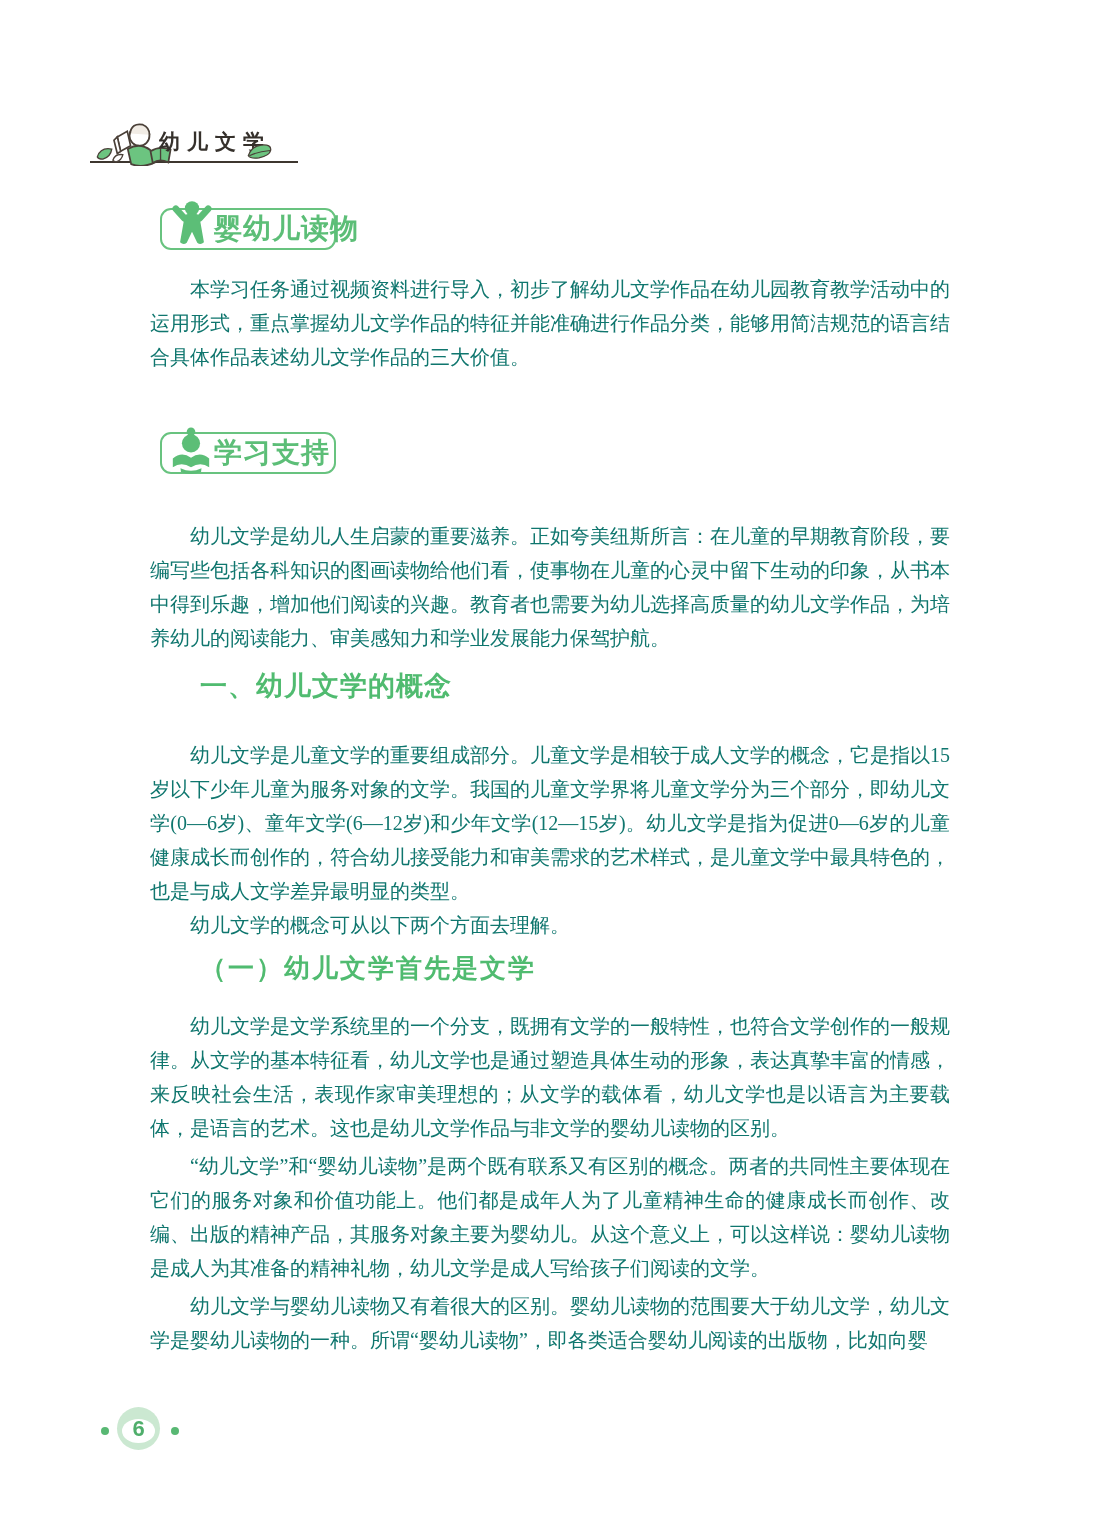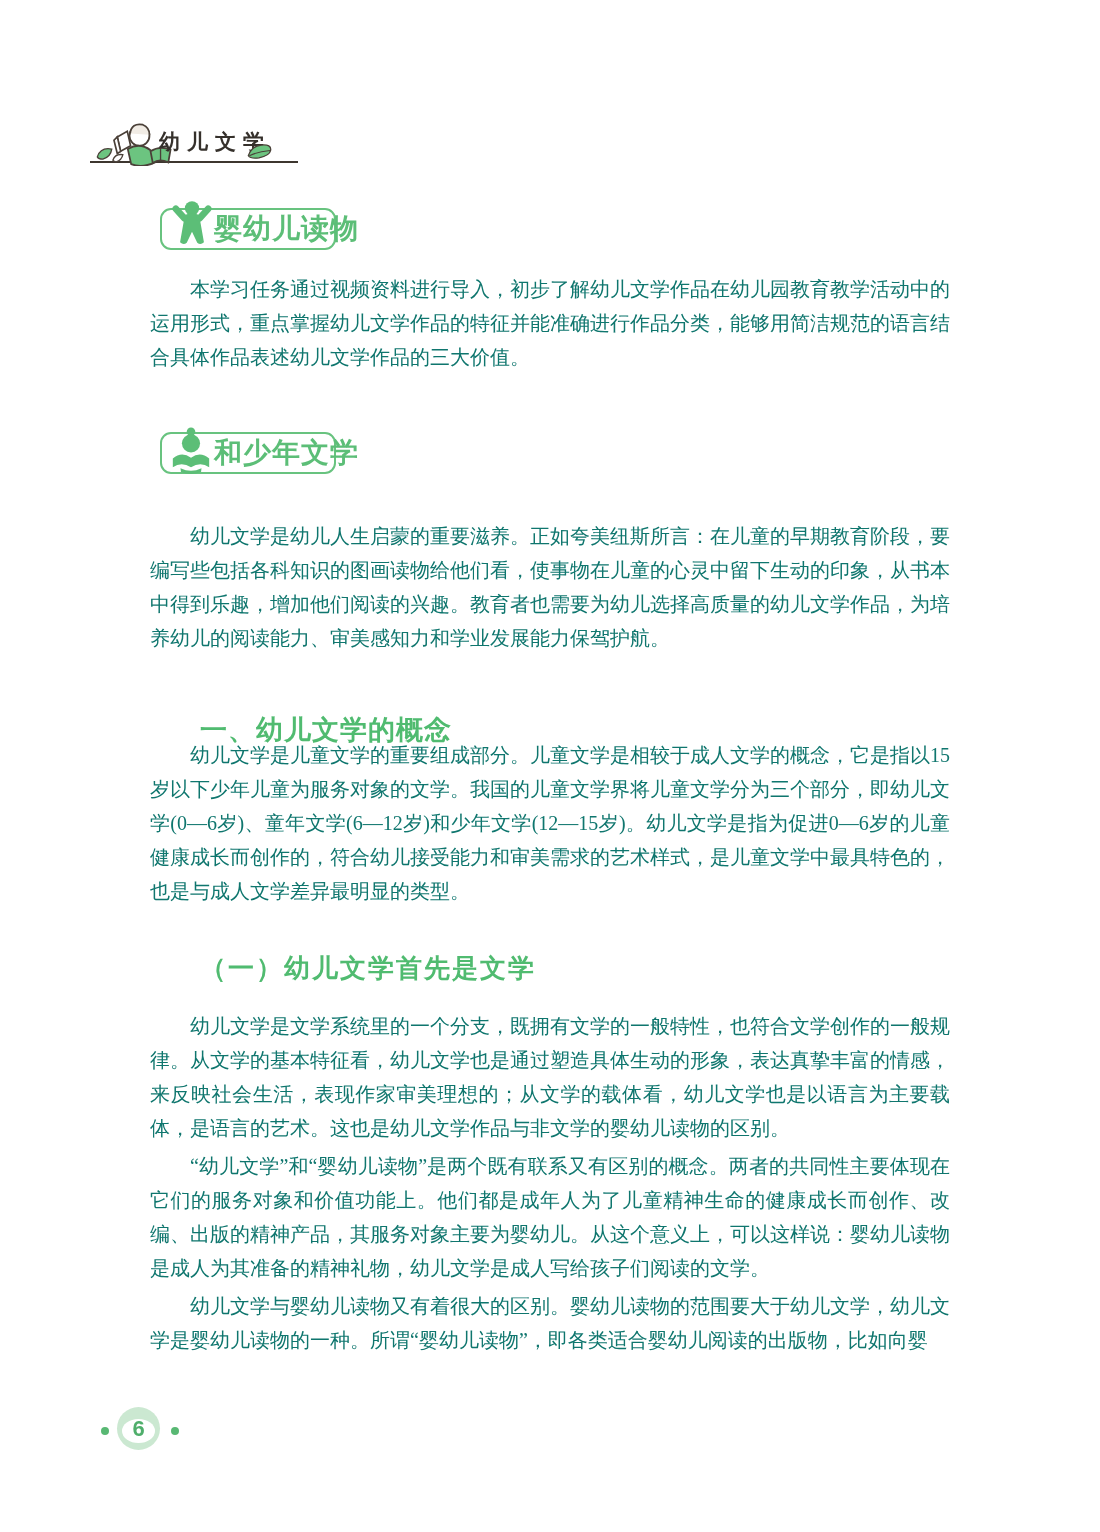"和少年文学" span.badge-label { text: 和少年文学 -> 学习支持 }
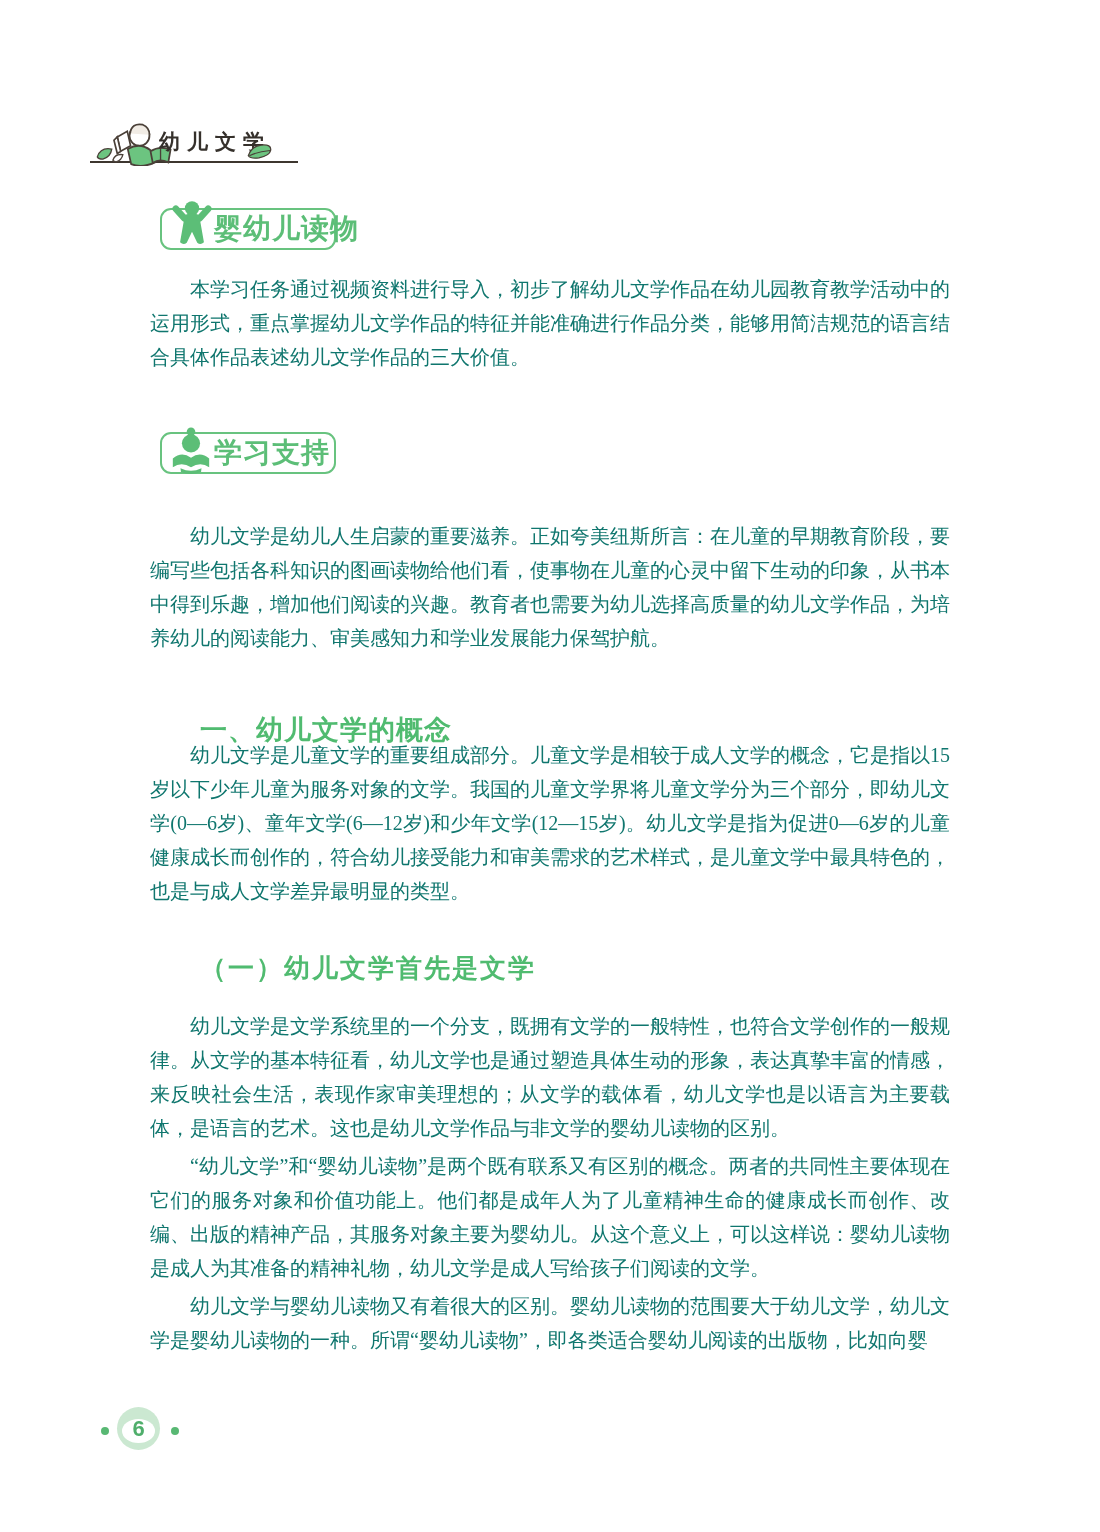"一、幼儿文学的概念" .h-main { margin-top: 44px -> none }
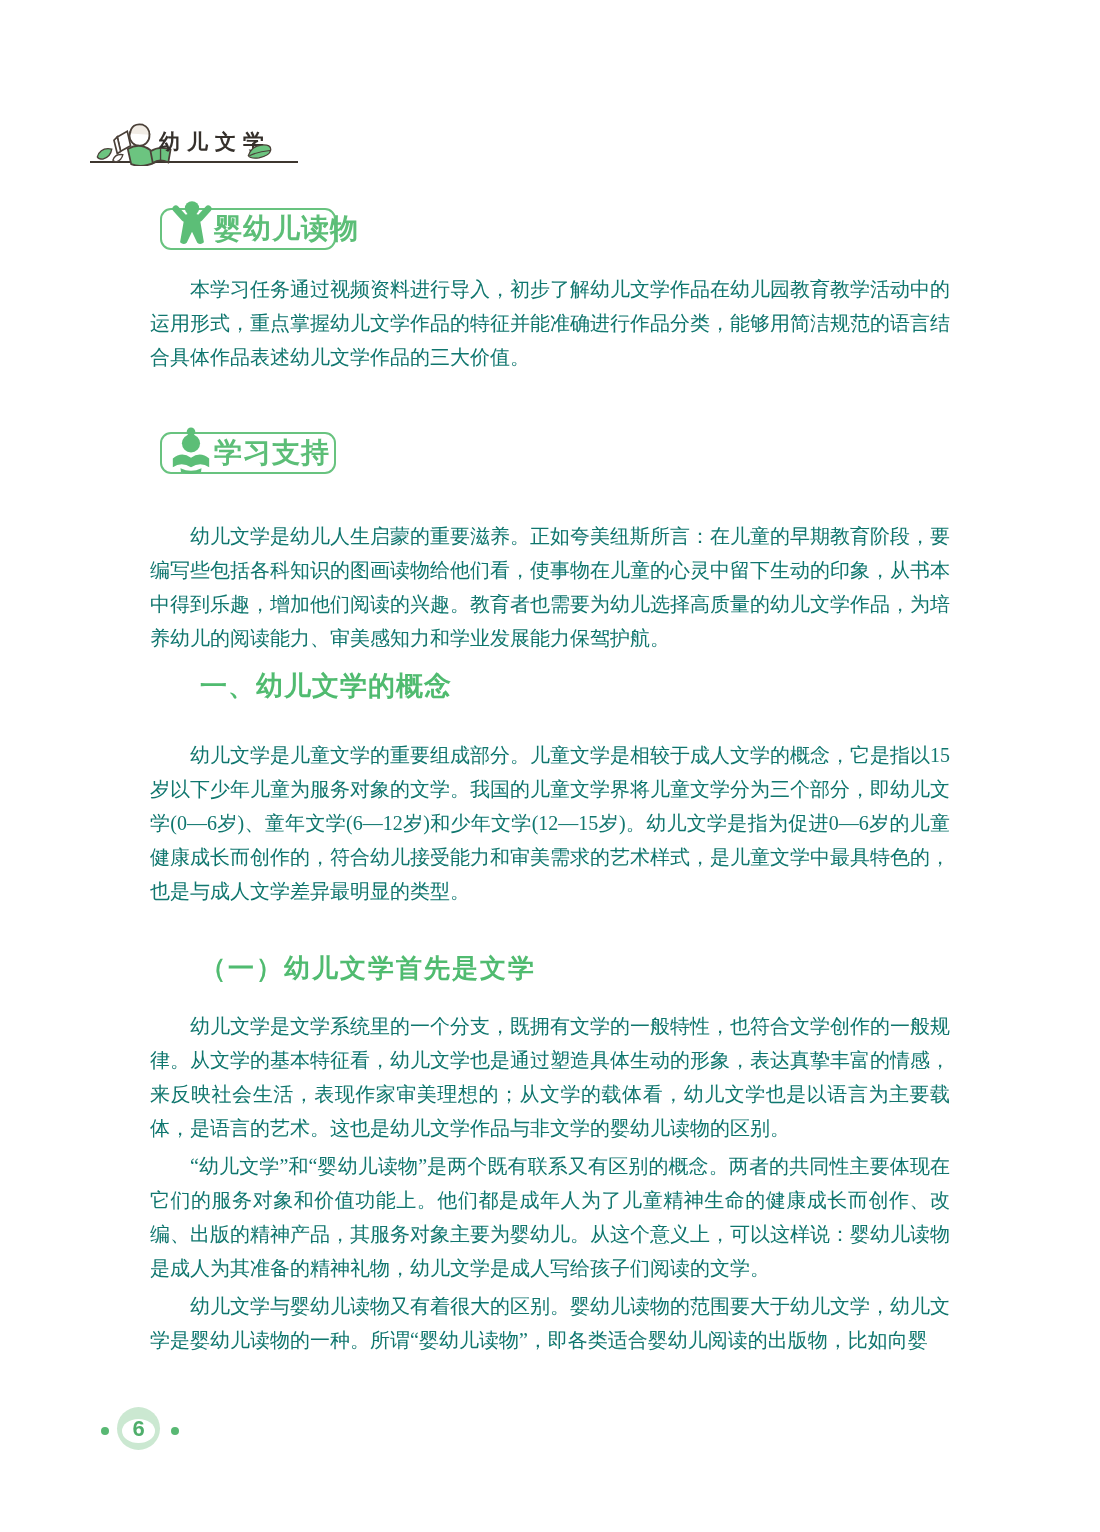"幼儿文学的概念可从以下两个方面去理解。" p.para { html: none -> <p>幼儿文学的概念可从以下两个方面去理解。</p> }
